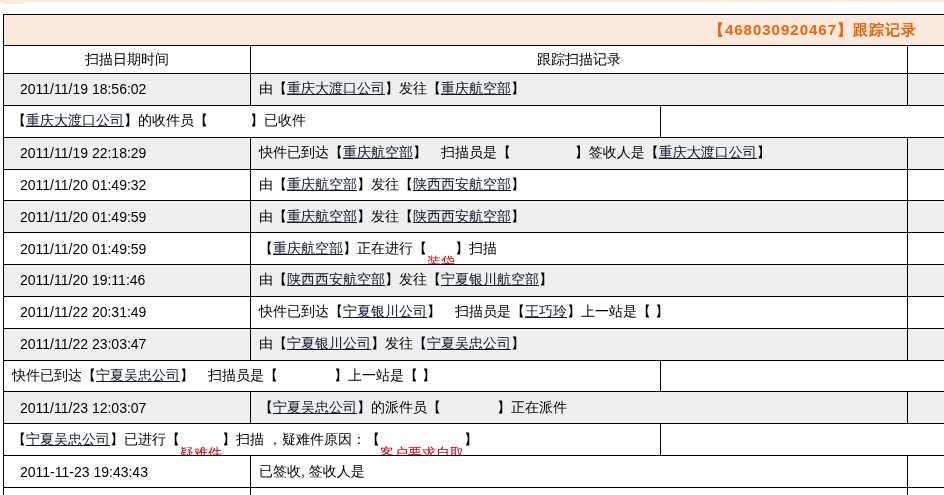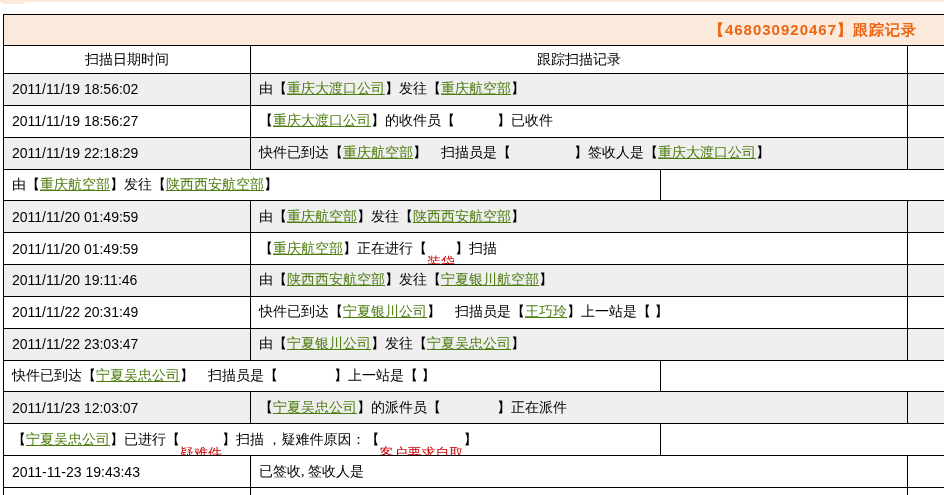"跟踪扫描记录" .c2 { font-family: Liberation Serif, serif -> none }
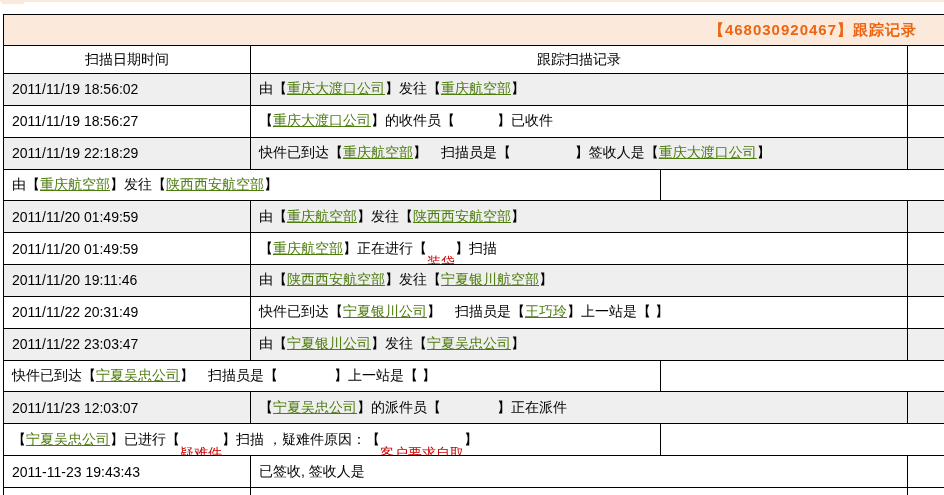"2011/11/19 18:56:02" .c1 { padding-left: 8px -> 16px }
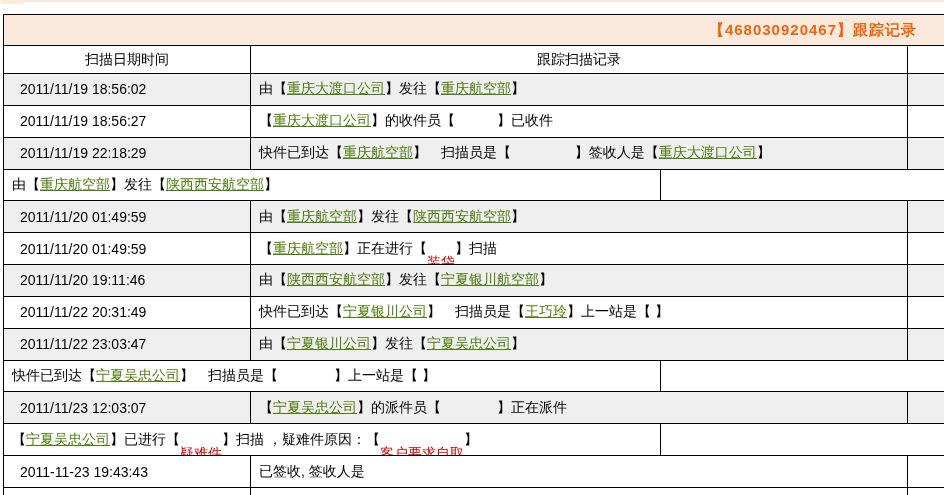"重庆大渡口公司" a.lnk { color: #4d7c0f -> #0f172a }
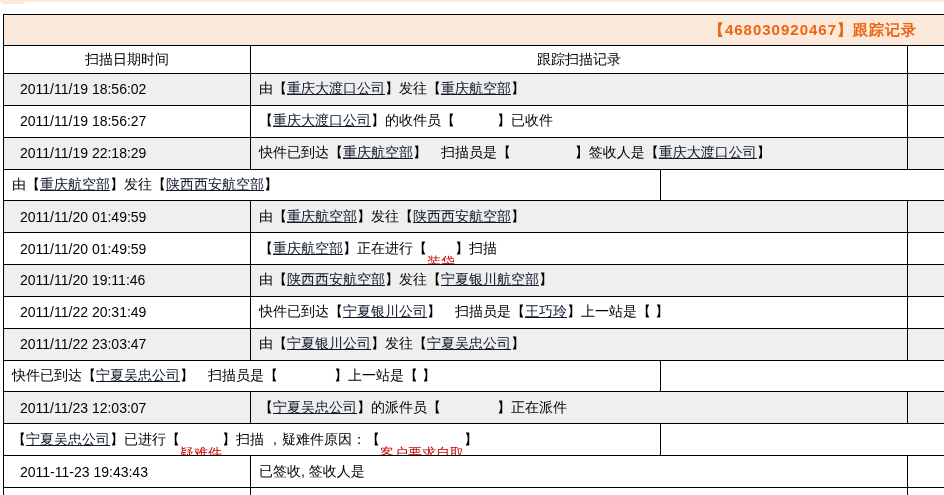"2011/11/19 18:56:27" div.td { html: <div>2011/11/19 18:56:27</div> -> none }
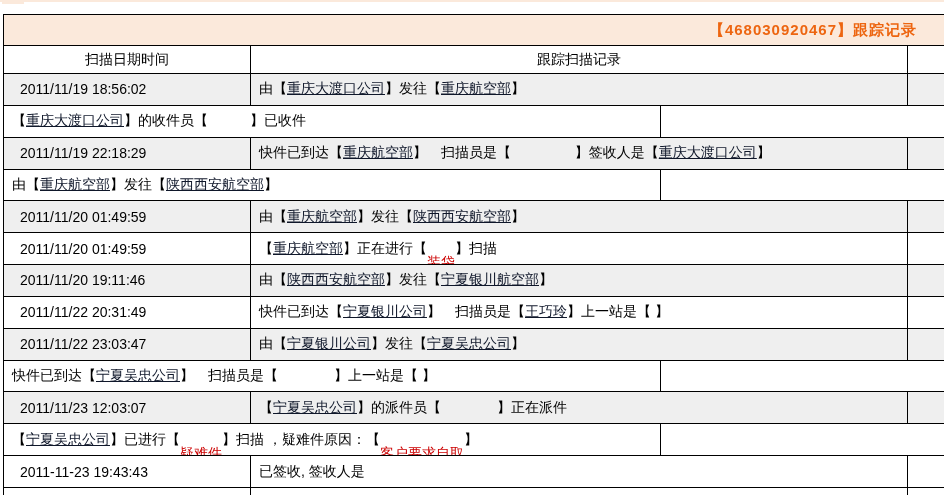"2011/11/20 01:49:32" div.td { html: none -> <div>2011/11/20 01:49:32</div> }
